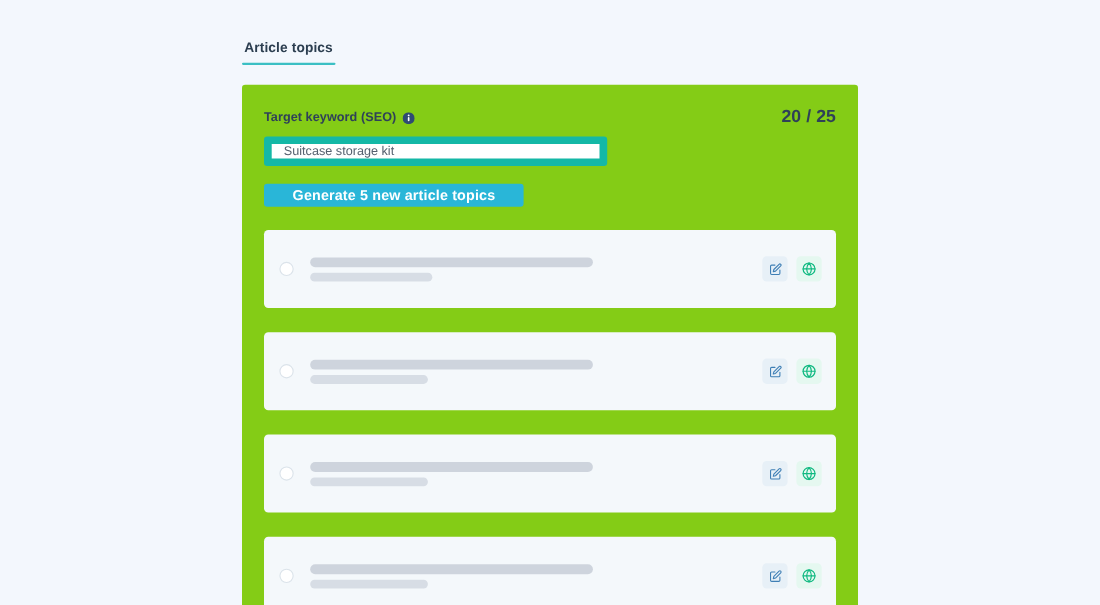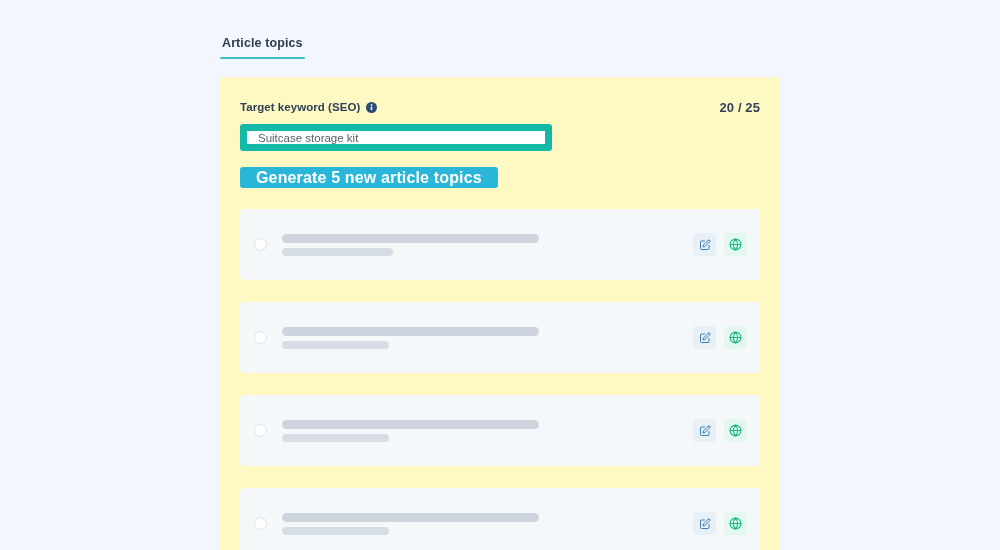"Target keyword (SEO)" .card { background: #fef9c3 -> #84cc16 }
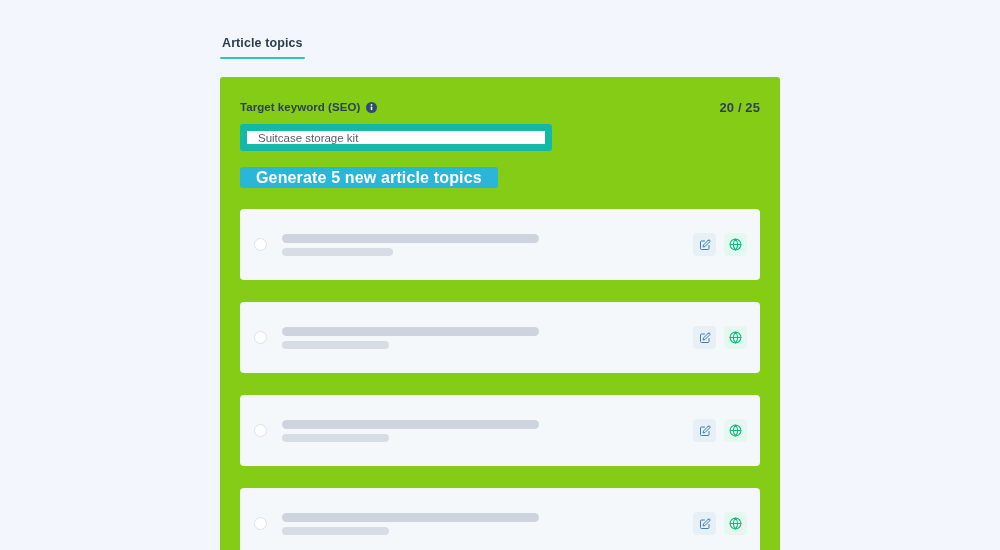"20 / 25" .char-count { font-size: 13px -> 16px }
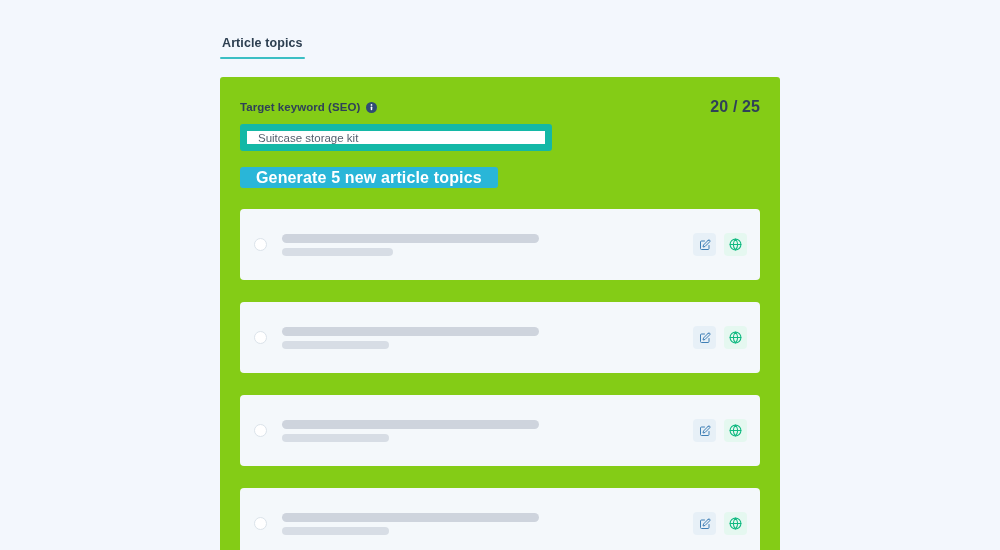"Generate 5 new article topics" .generate-btn { font-size: 16px -> 13px; padding: 0 16px -> 0 26px }
